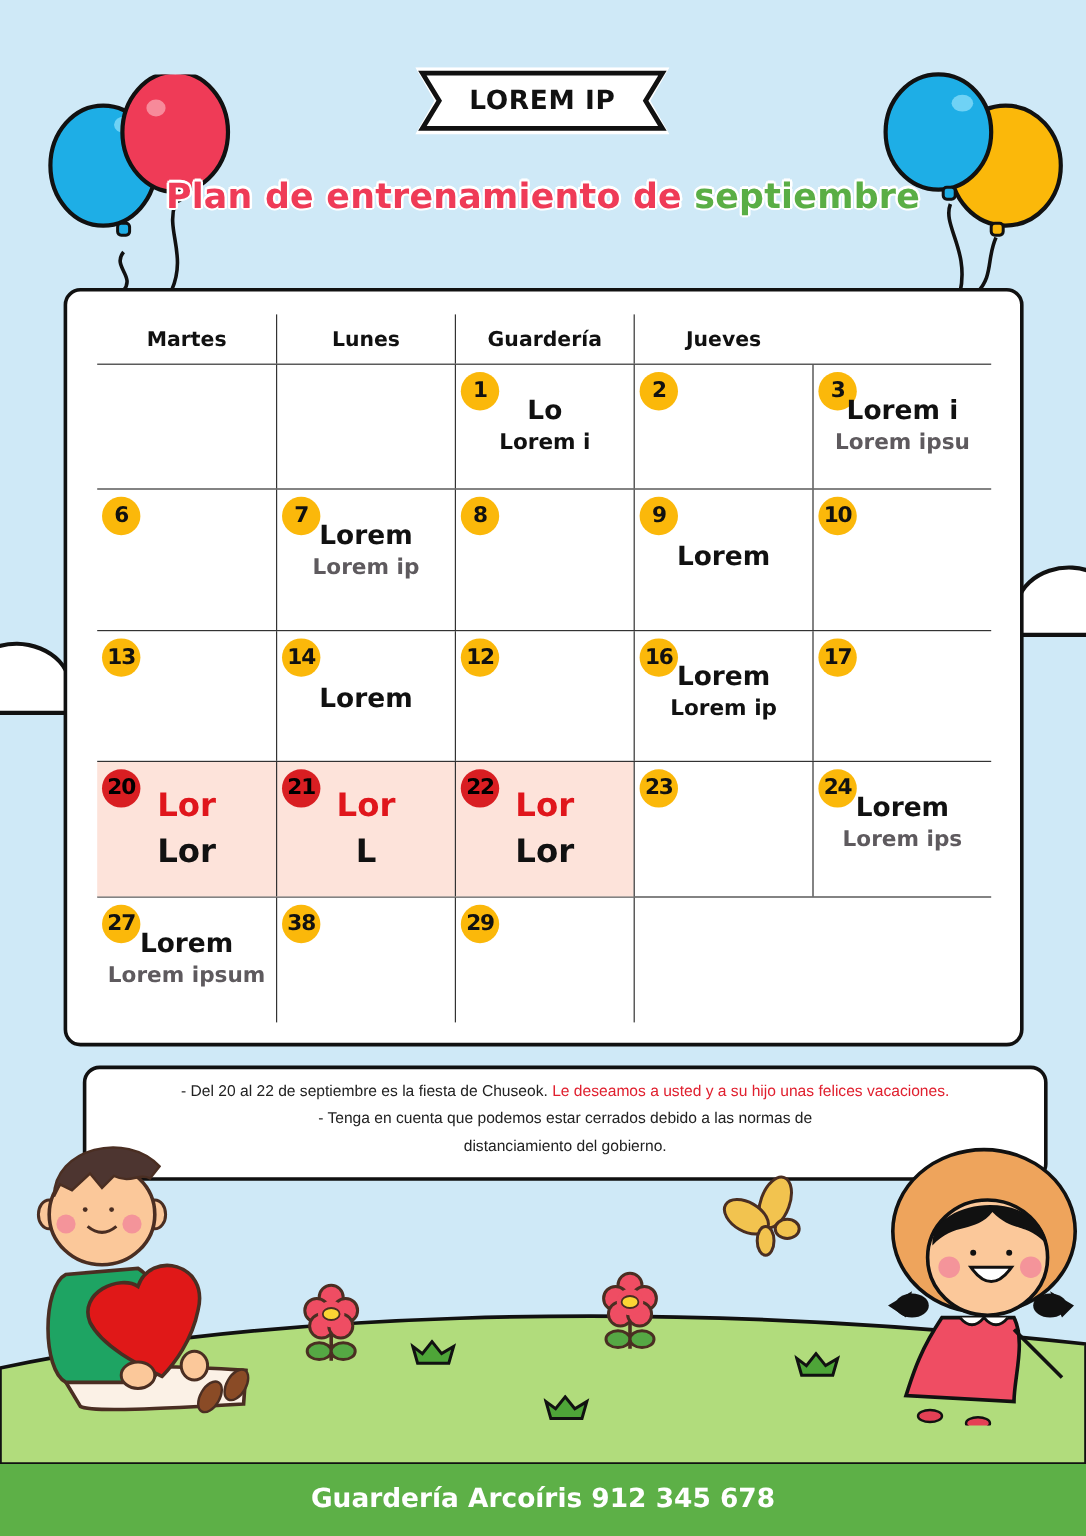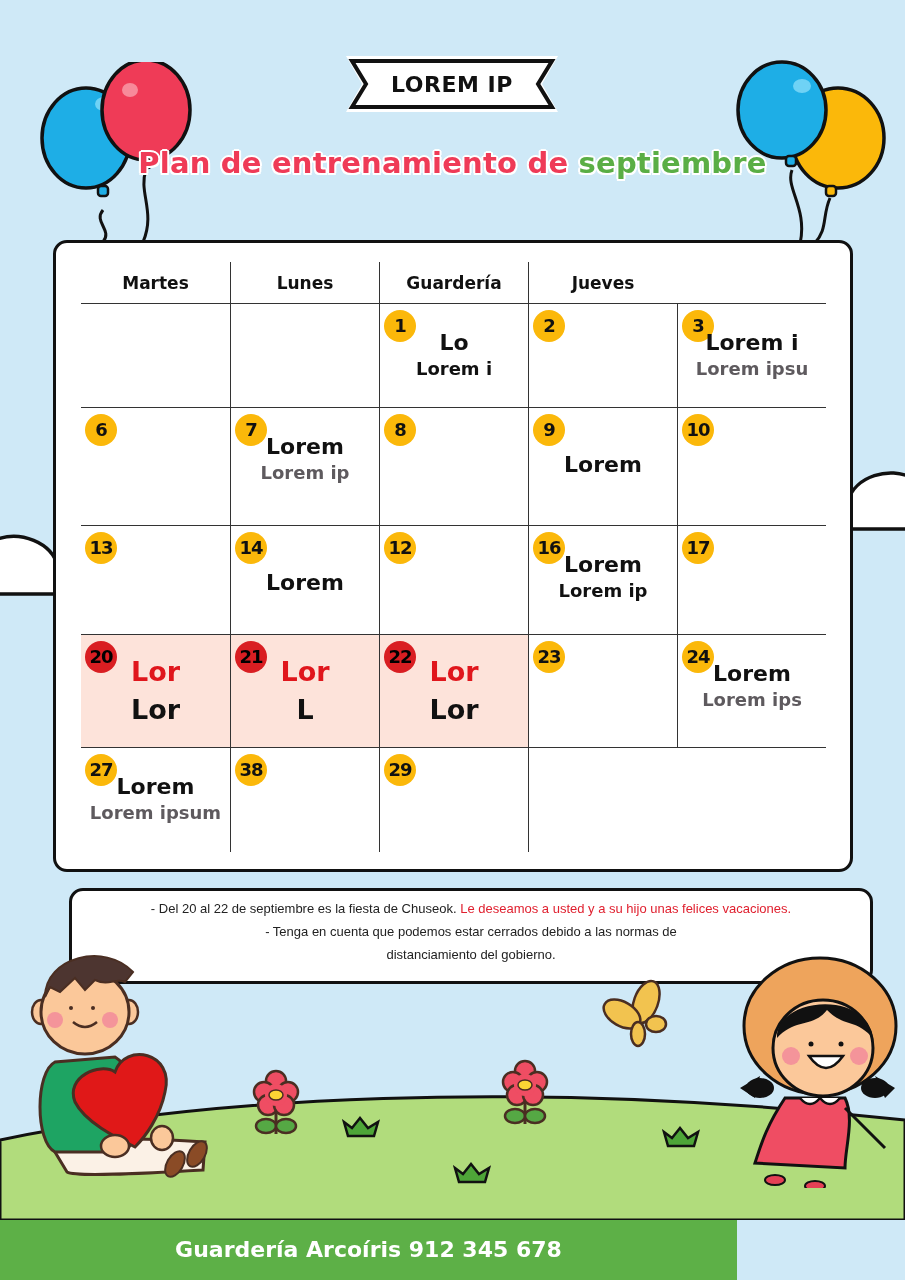"Guardería Arcoíris 912 345 678" .footer { width: 737px -> 905px }
